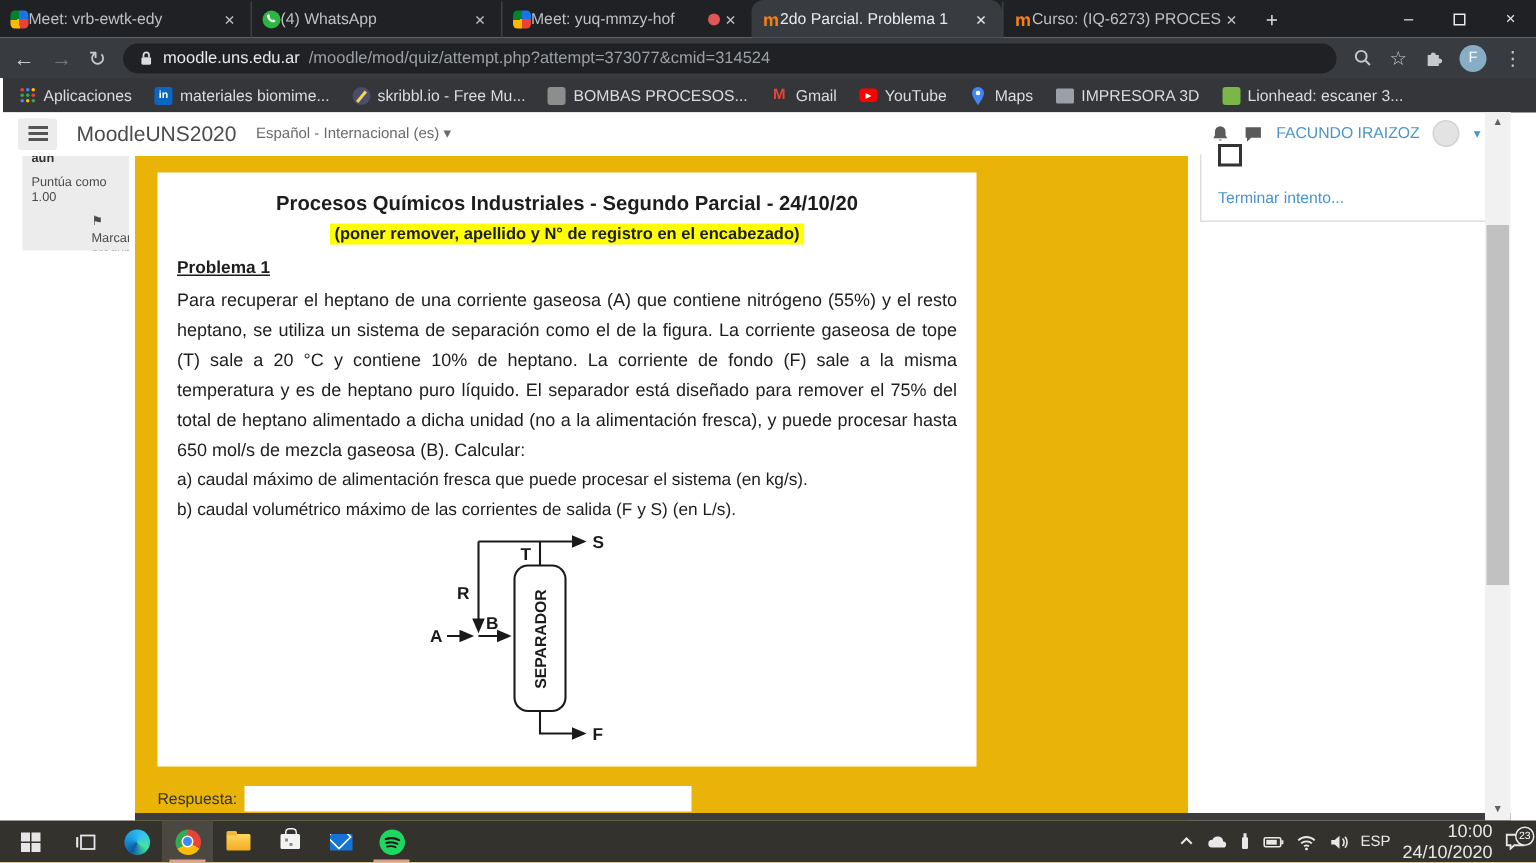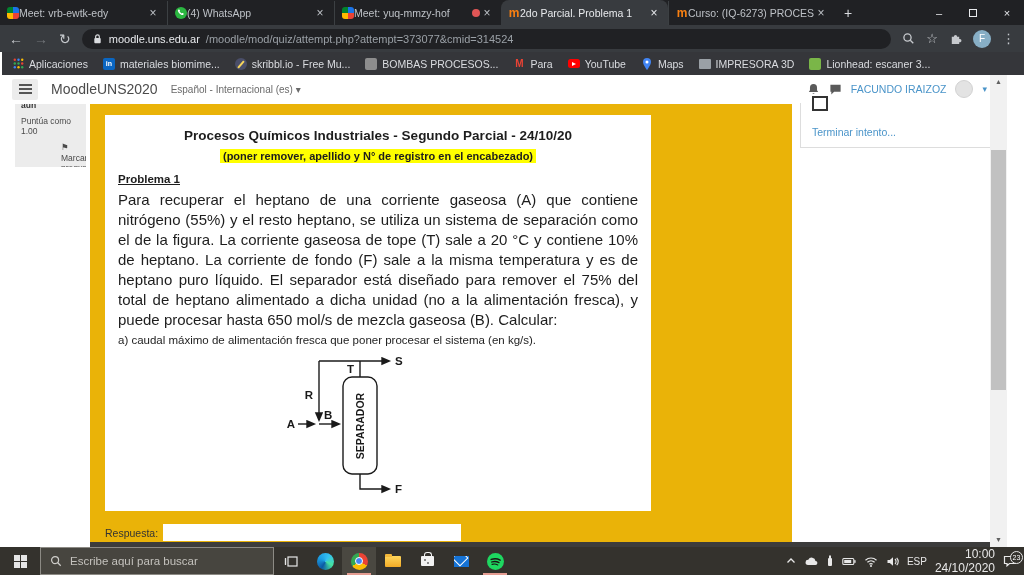"Para" span { text: Para -> Gmail }
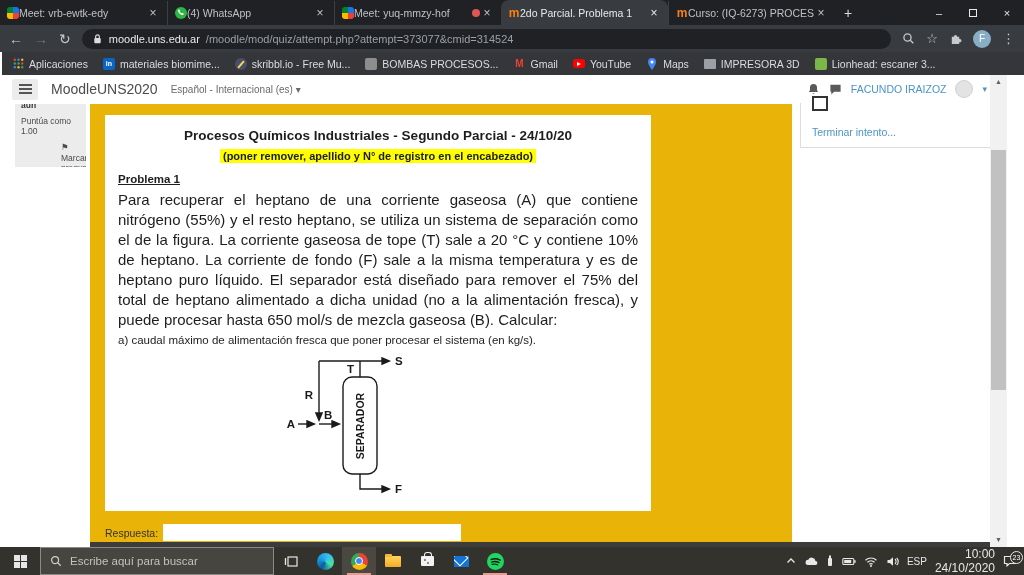"Para recuperar el heptano de" .qtext { font-size: 15px -> 12px }
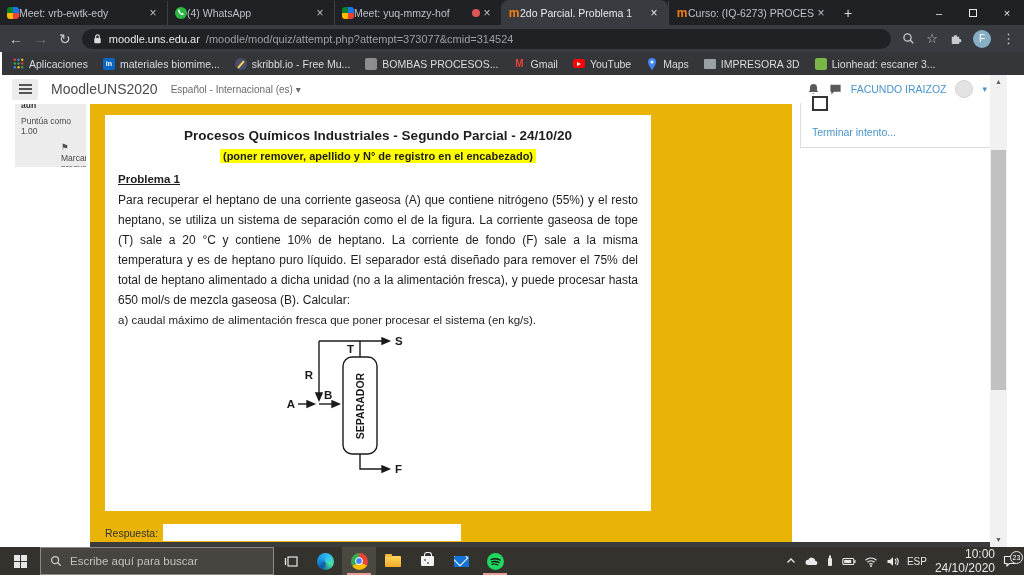"a) caudal máximo de alimentación" div.qitem { text: poner -> puede }
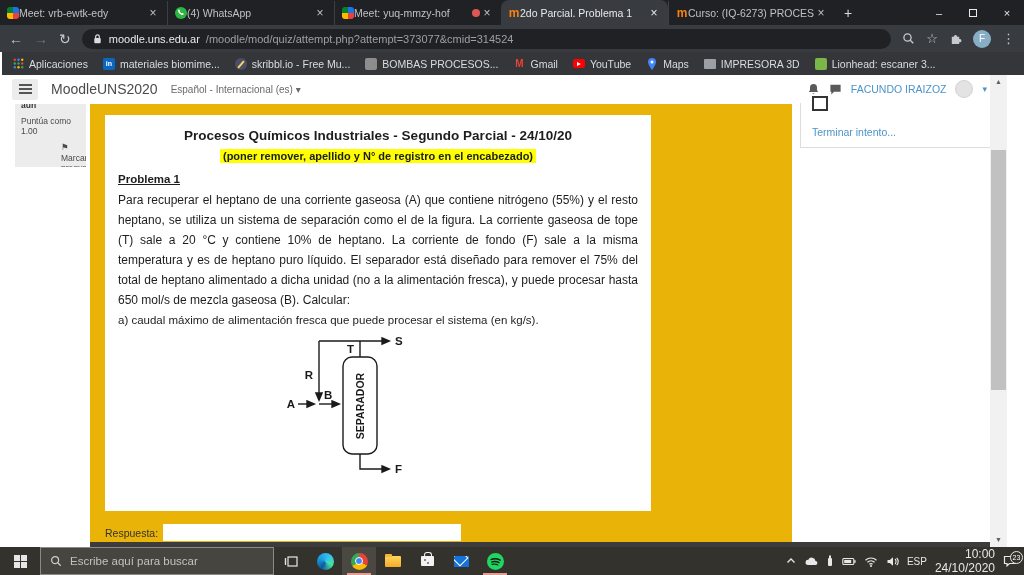"b) caudal volumétrico máximo de" div.qitem { html: none -> <div>b) caudal volumétrico máximo de las corrientes de salida (F y S) (en L/s).</div> }
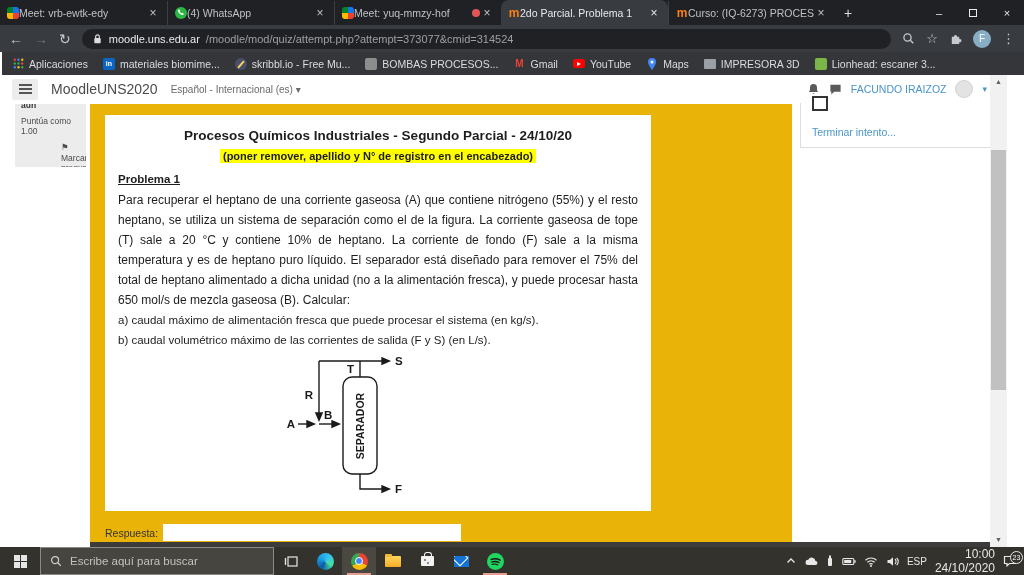"Escribe aquí para buscar" div.tsearch { html: <div> <svg> <circle></circle> <path></path> </svg> <input> </div> -> none }
